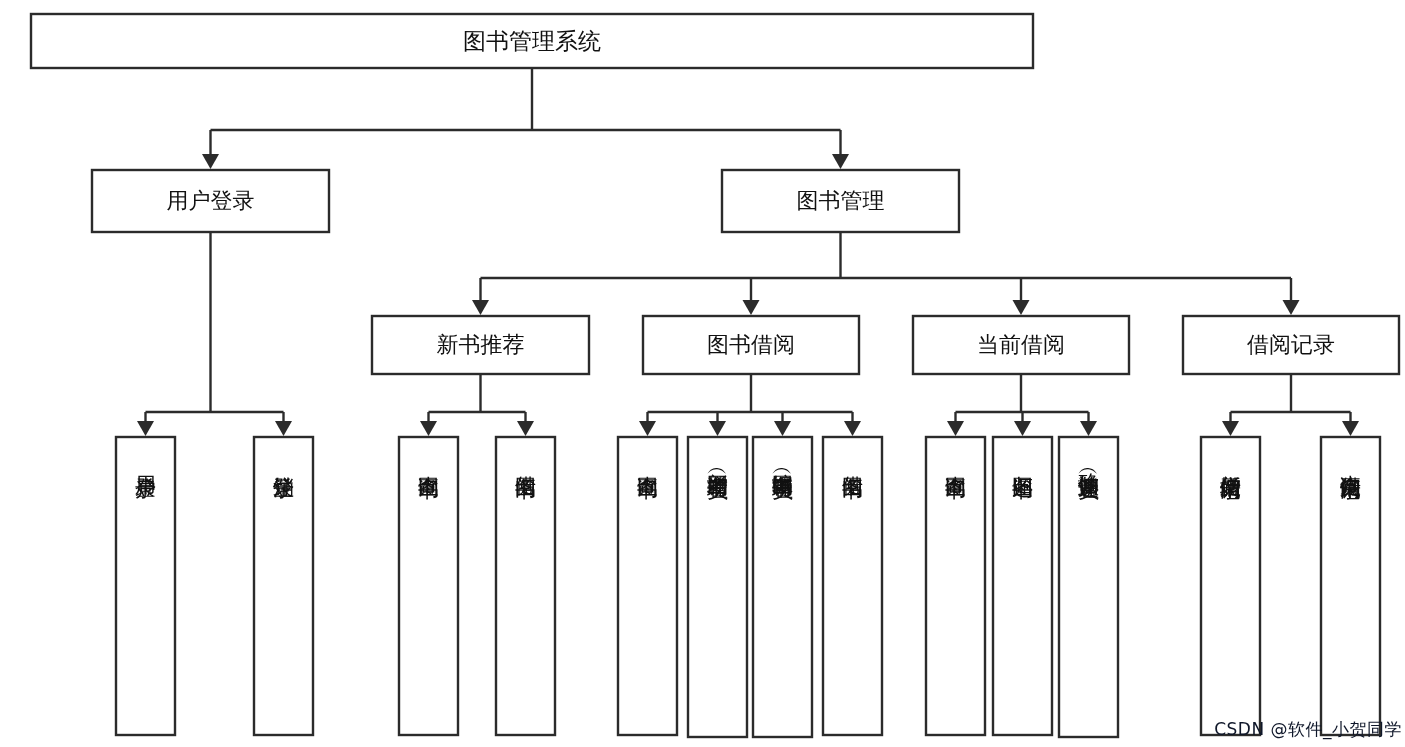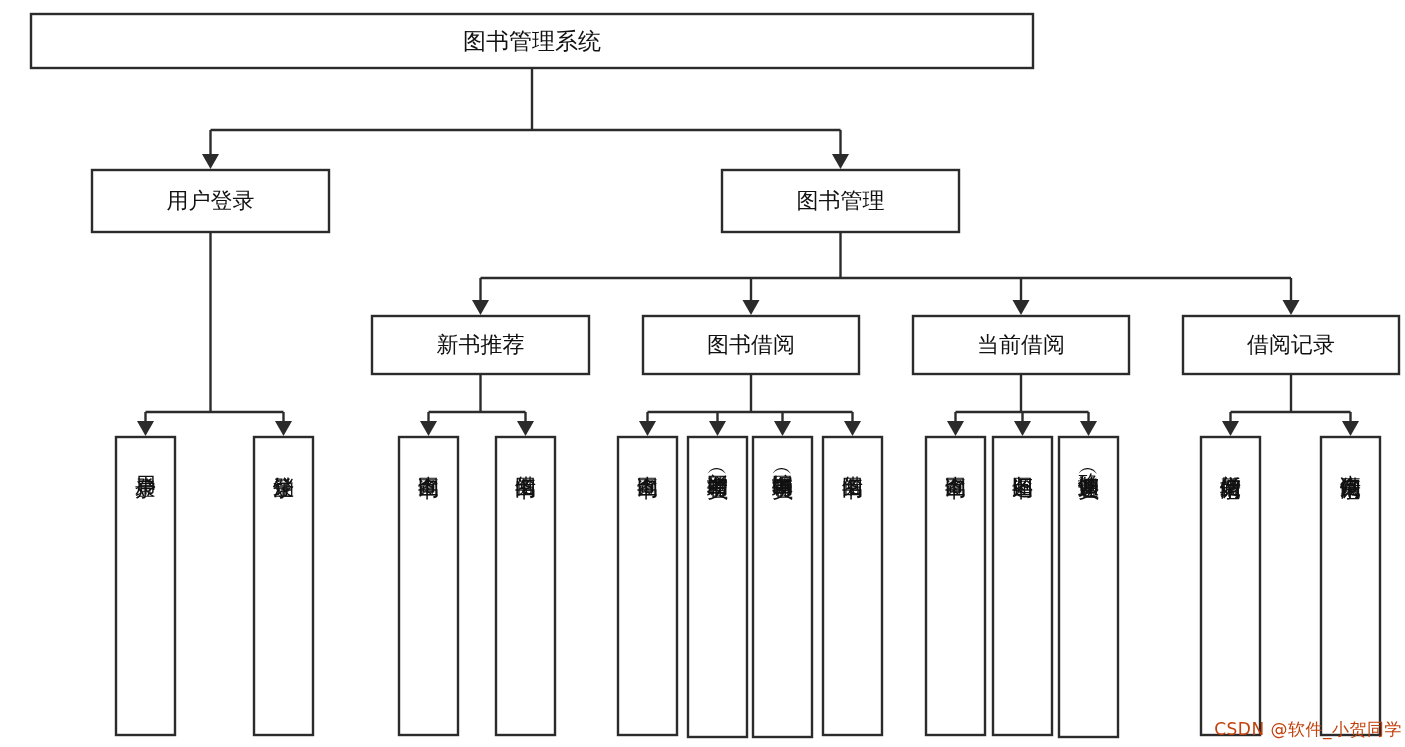"CSDN @软件_小贺同学" .watermark { color: #c2410c -> #0f172a }
